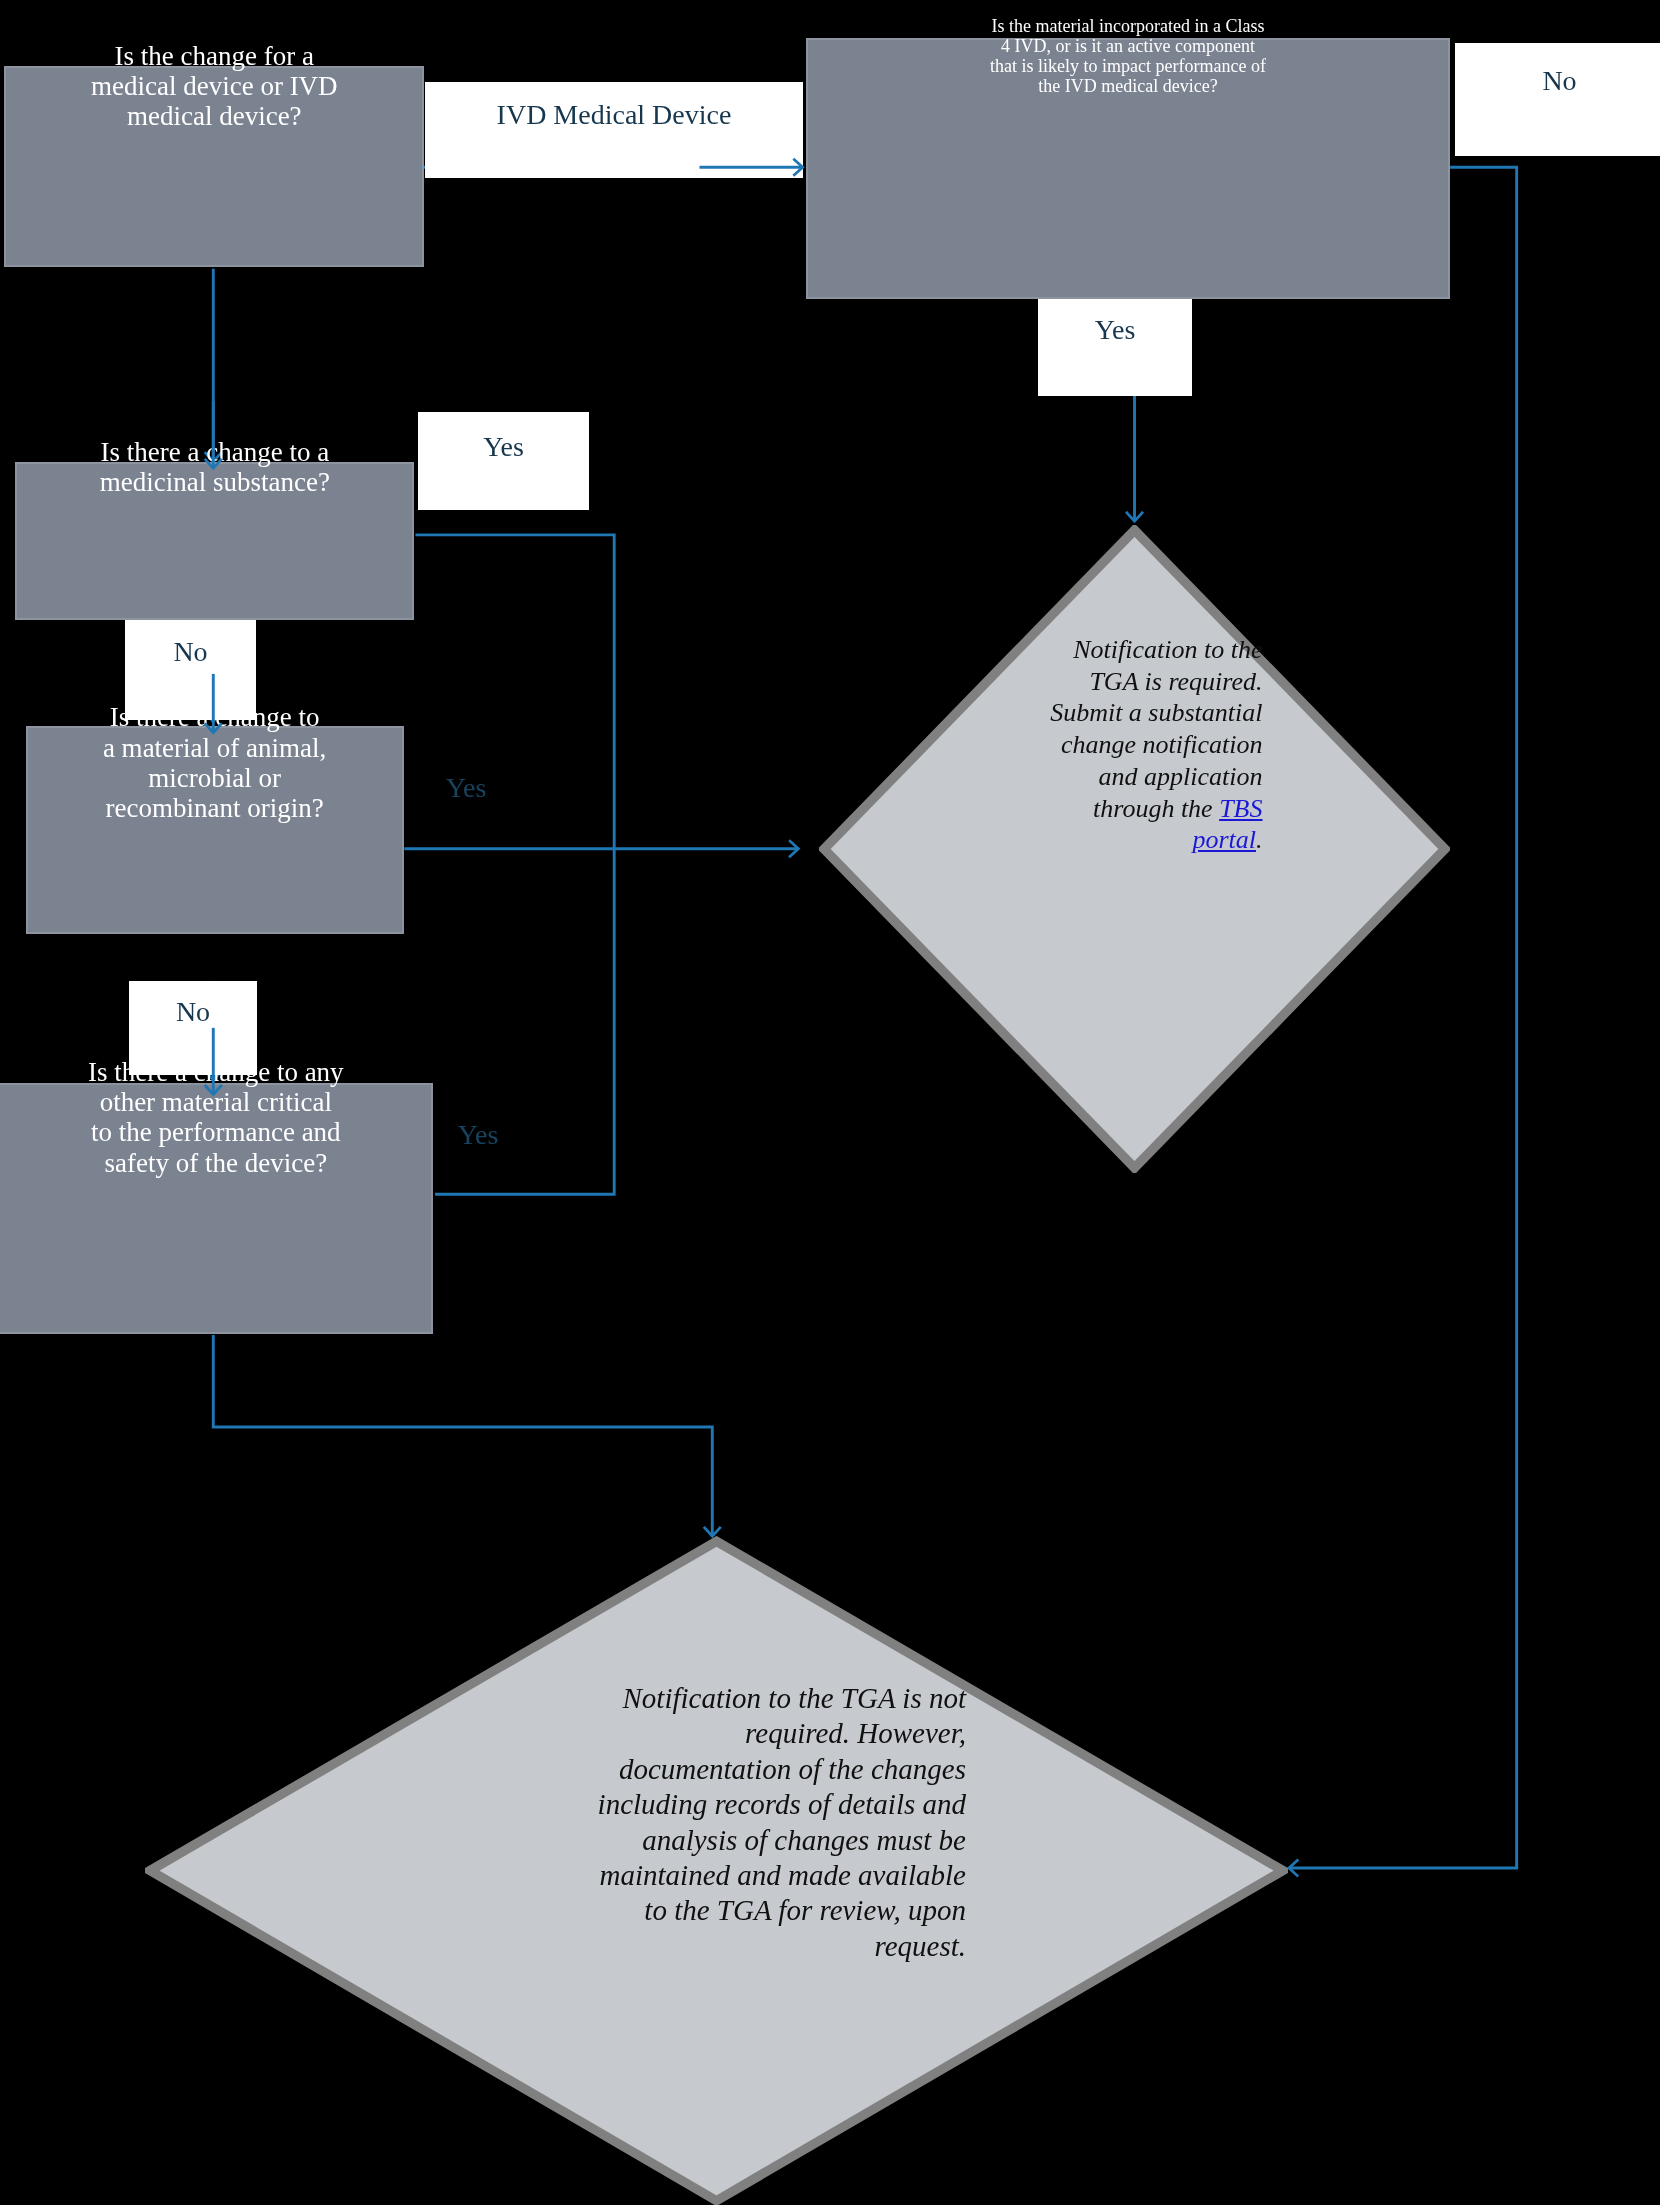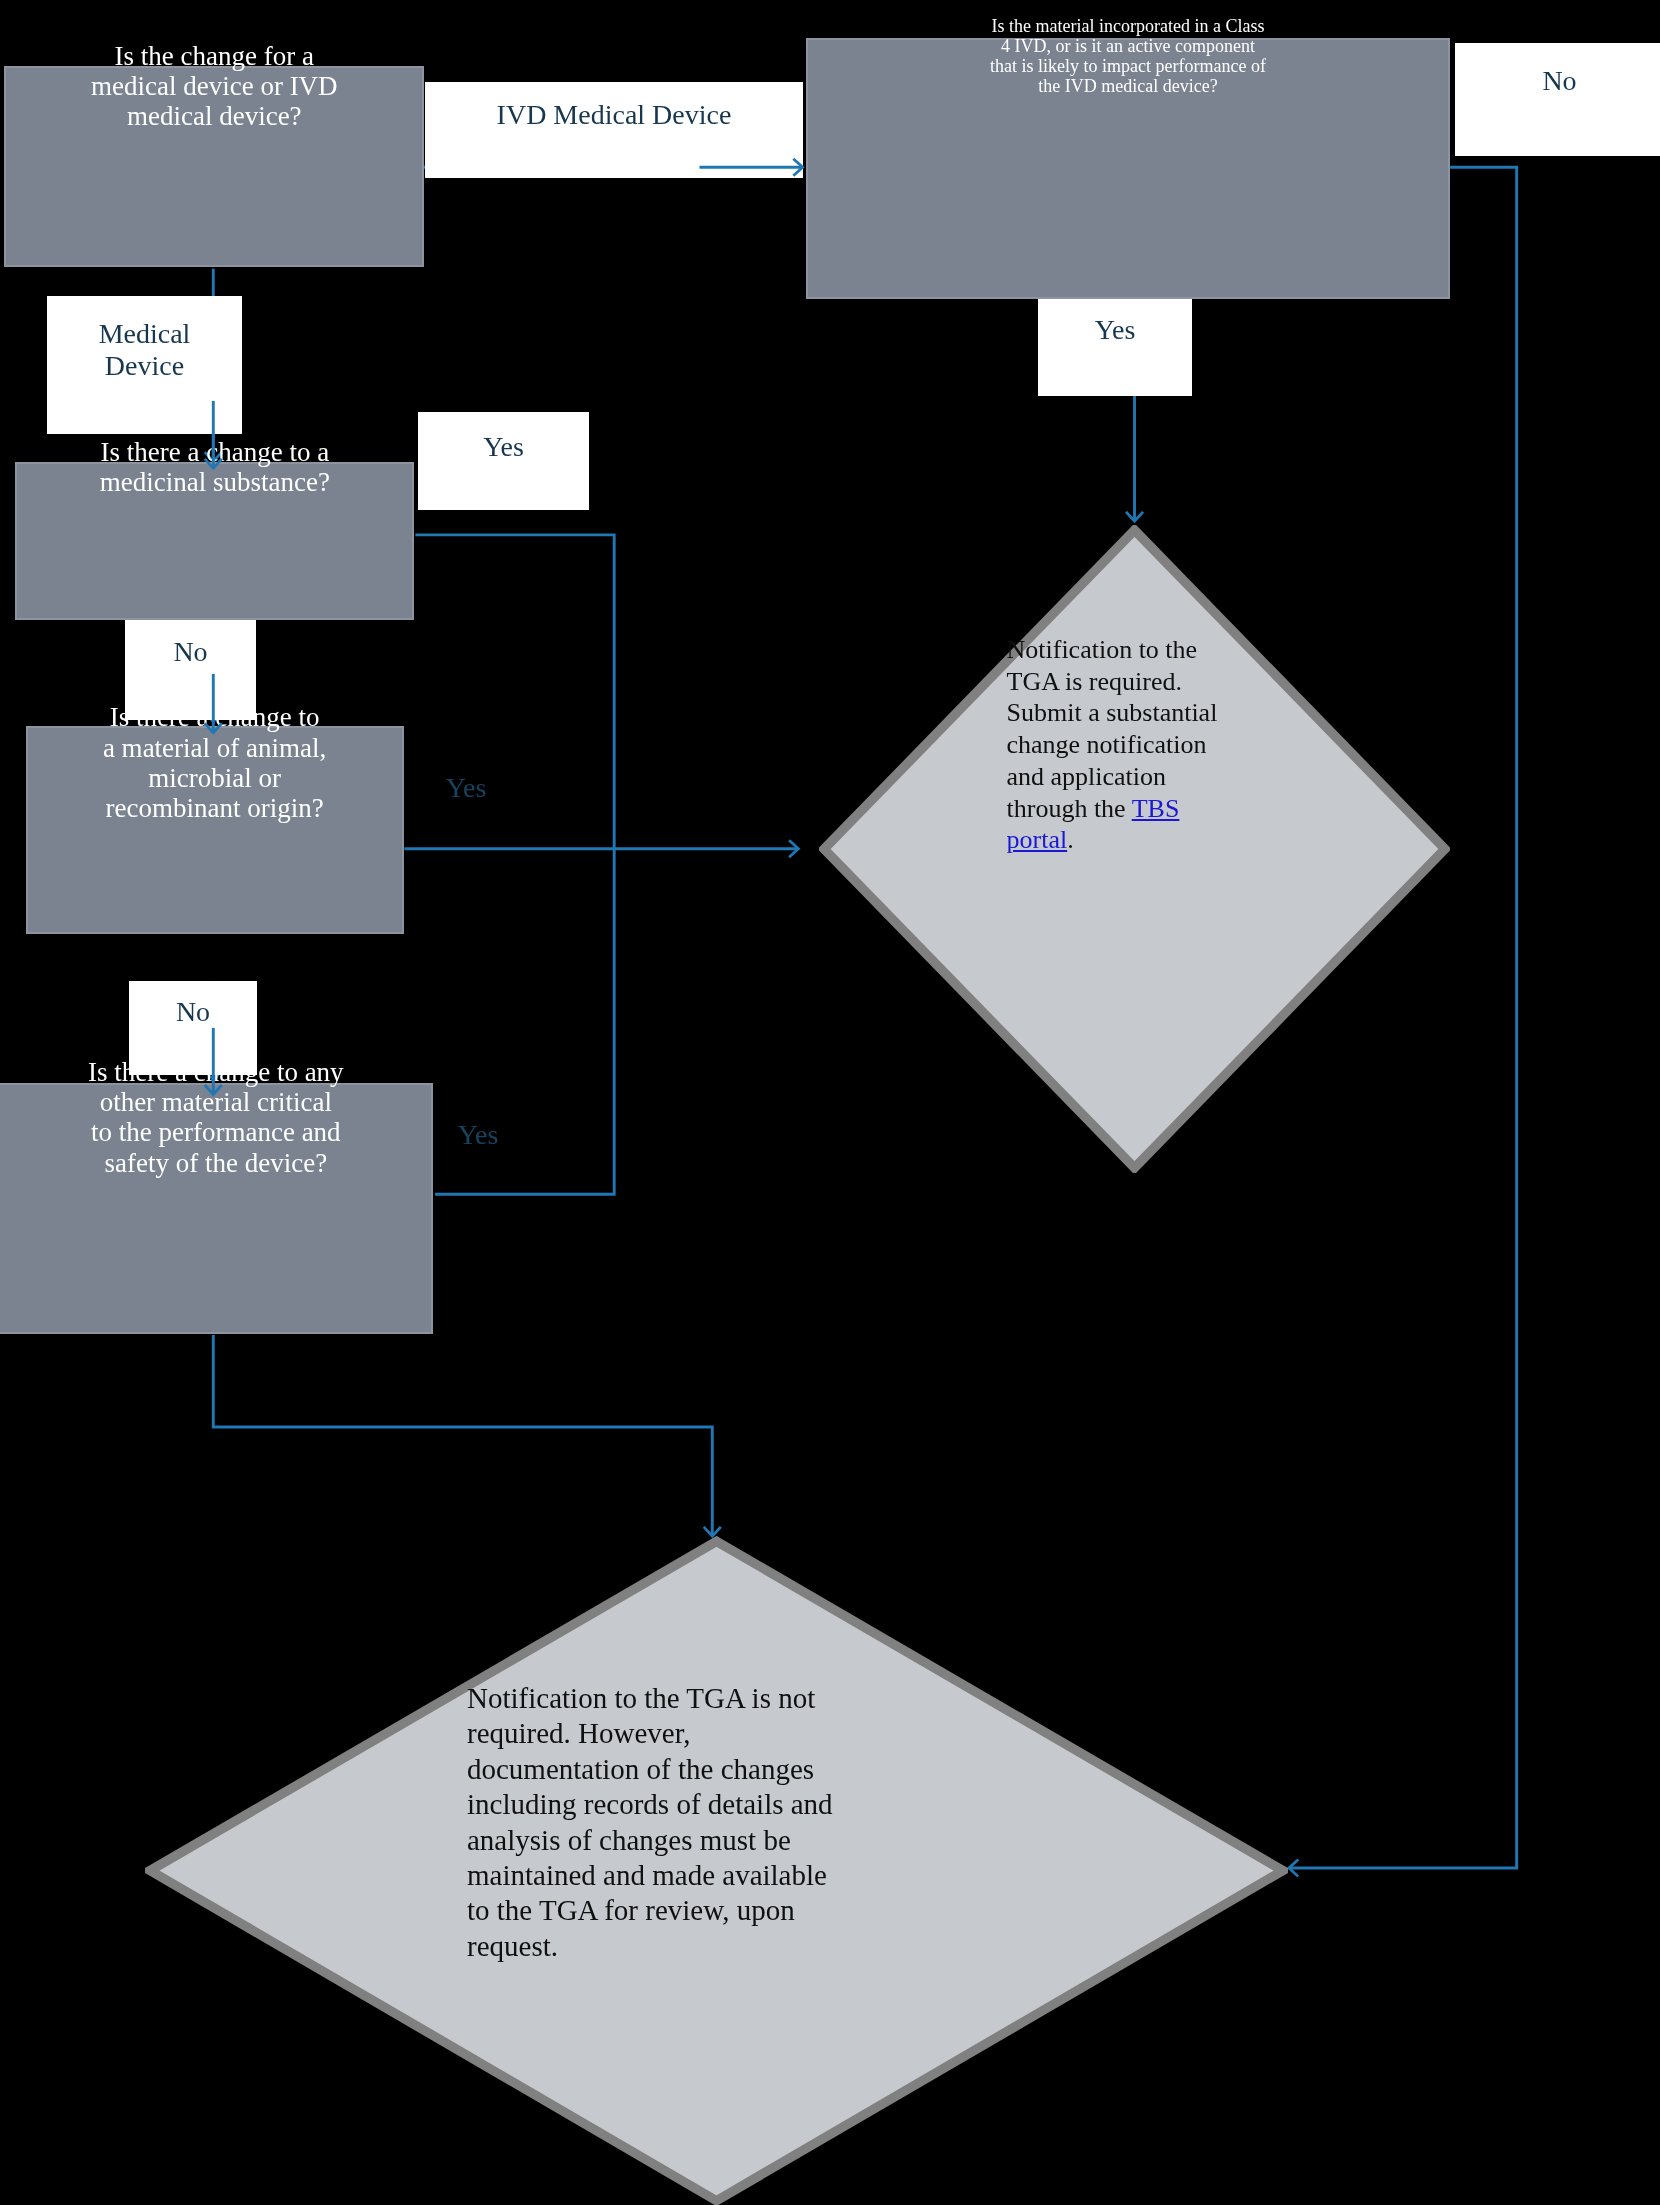"Medical" div.chip { html: <div>Medical Device</div> -> none }
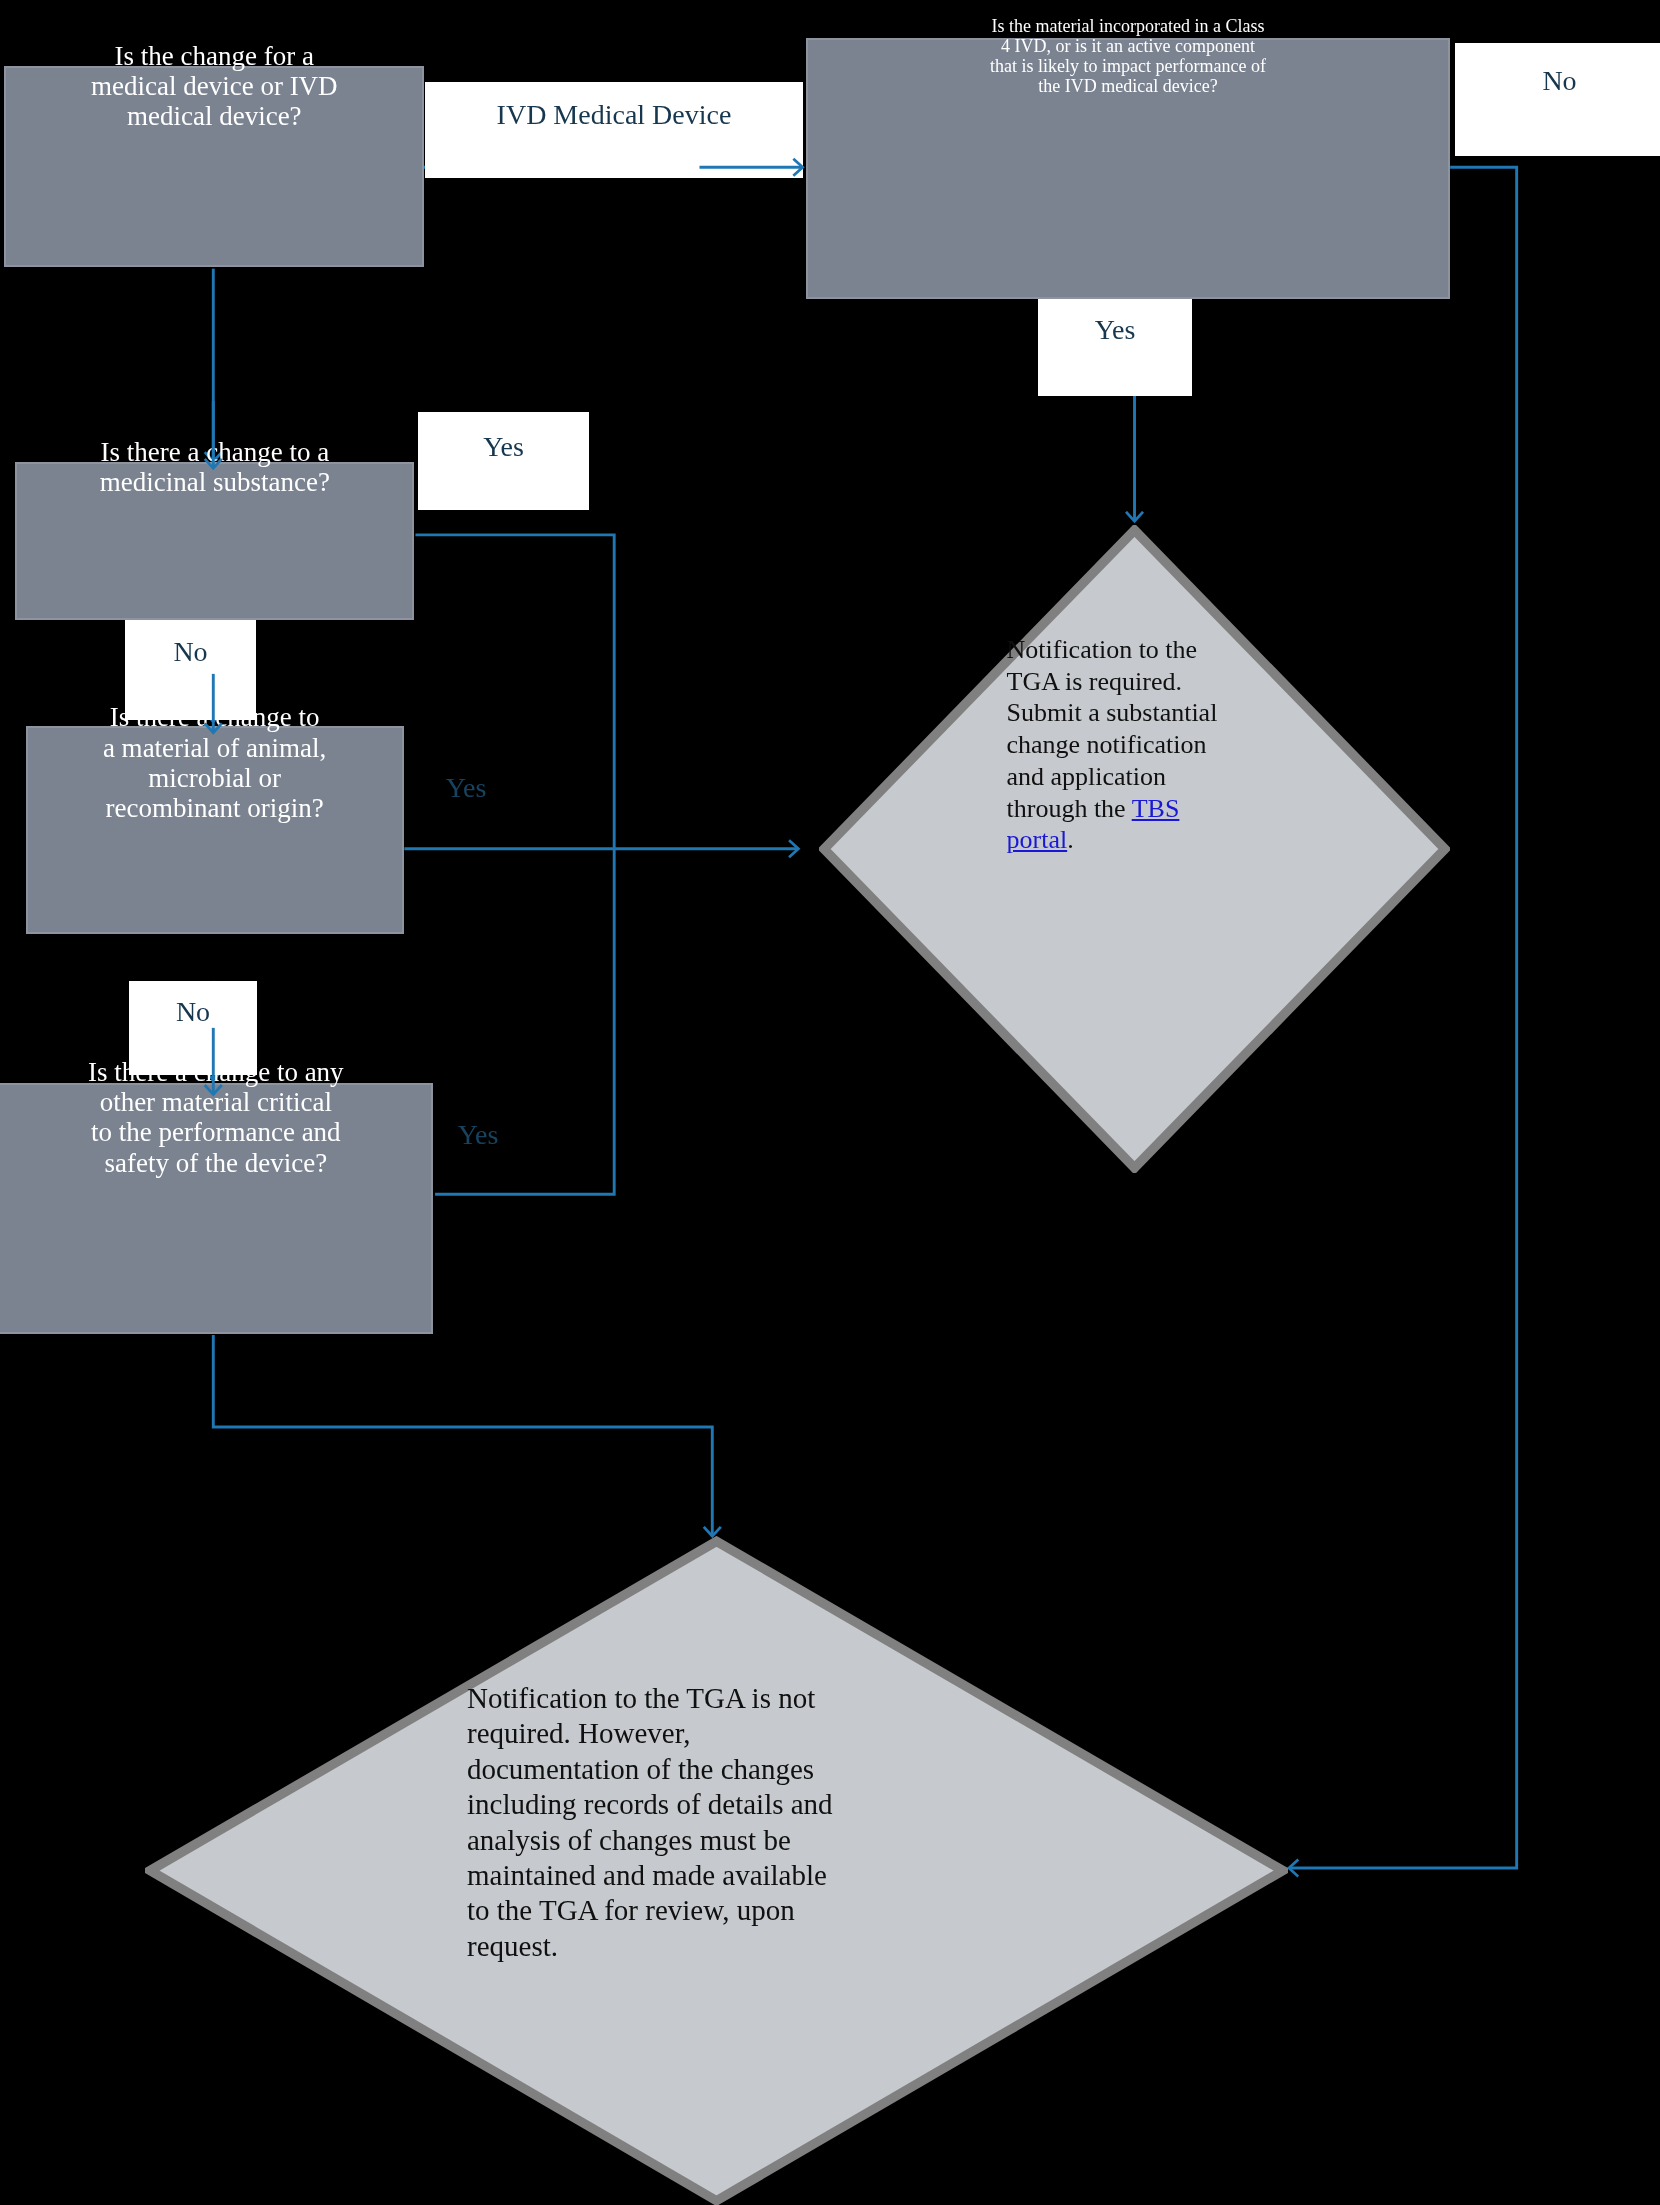"Notification to the" .diamond .dtext { font-style: none -> italic; text-align: left -> right }
